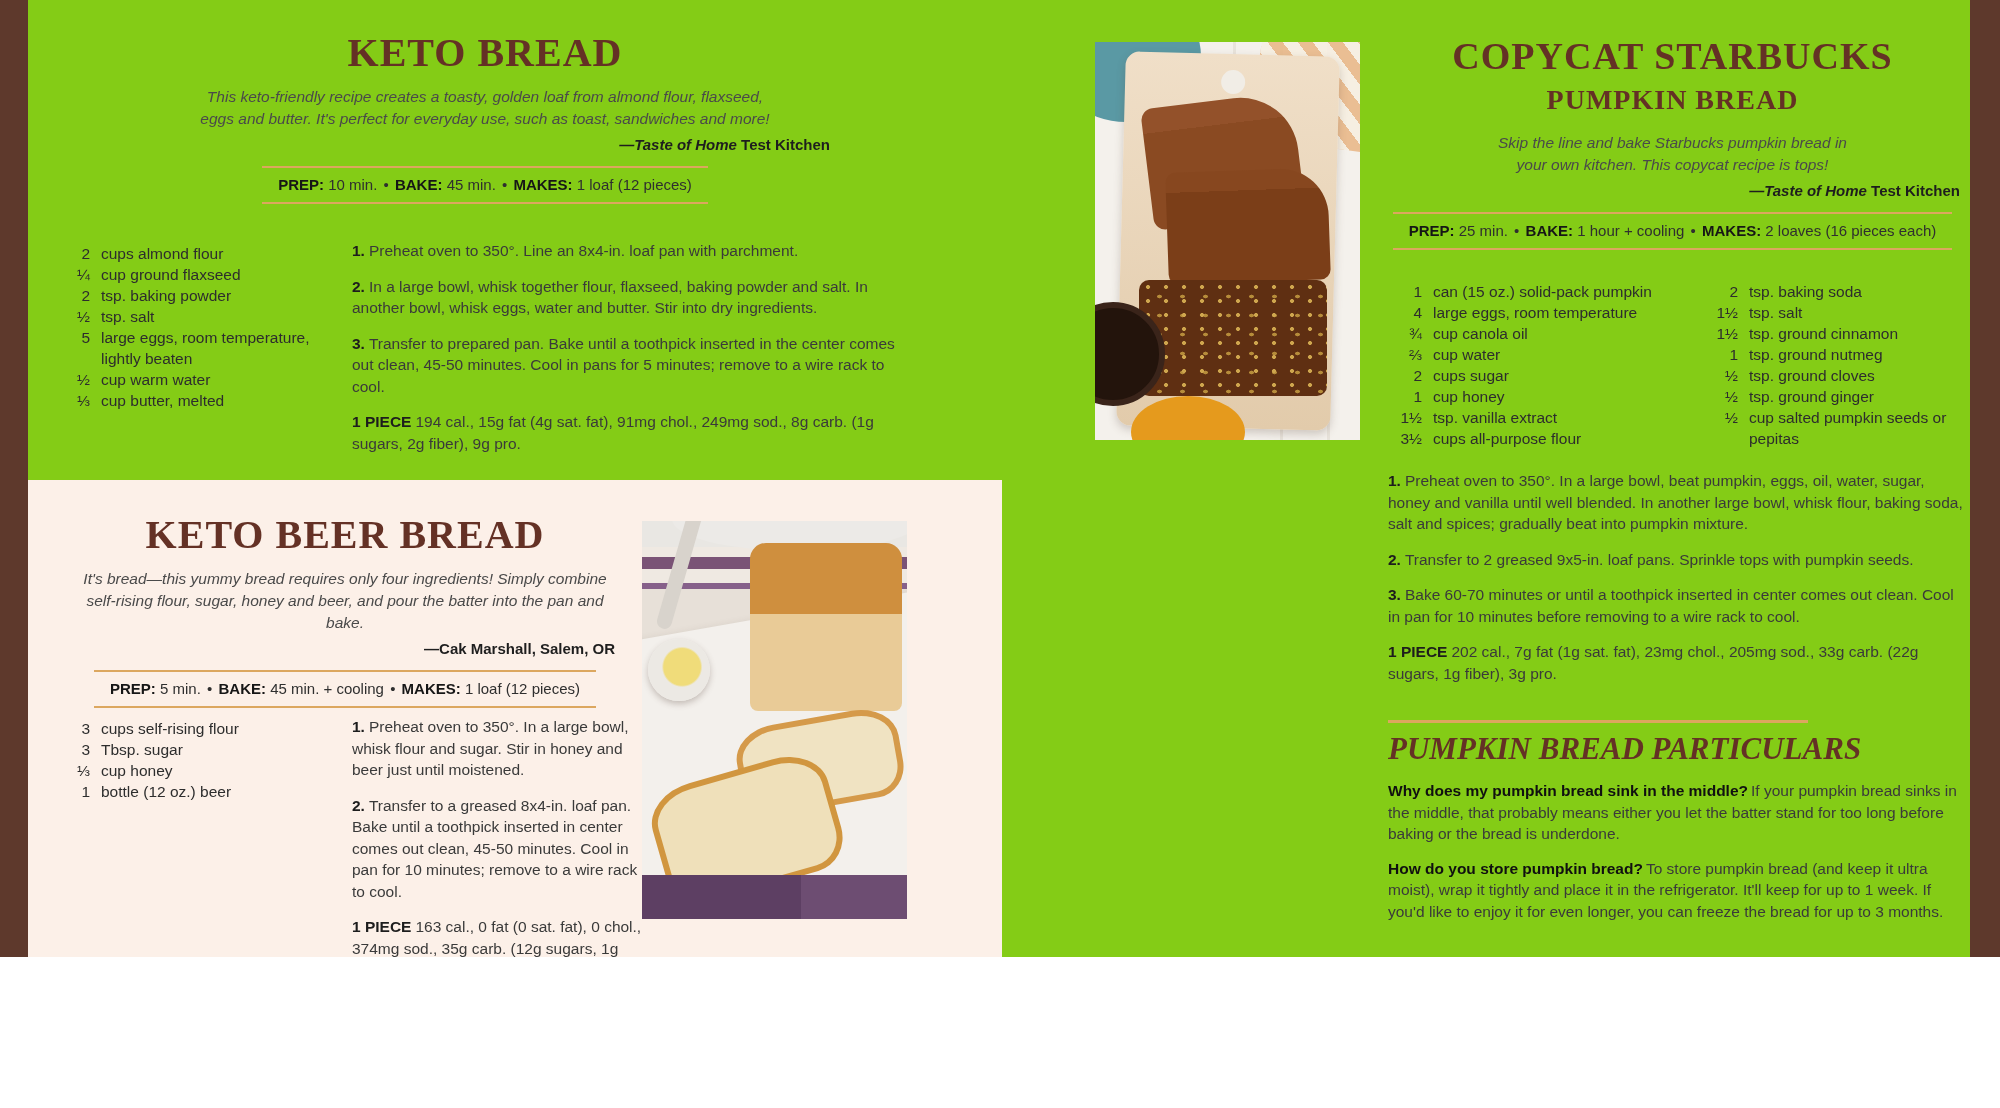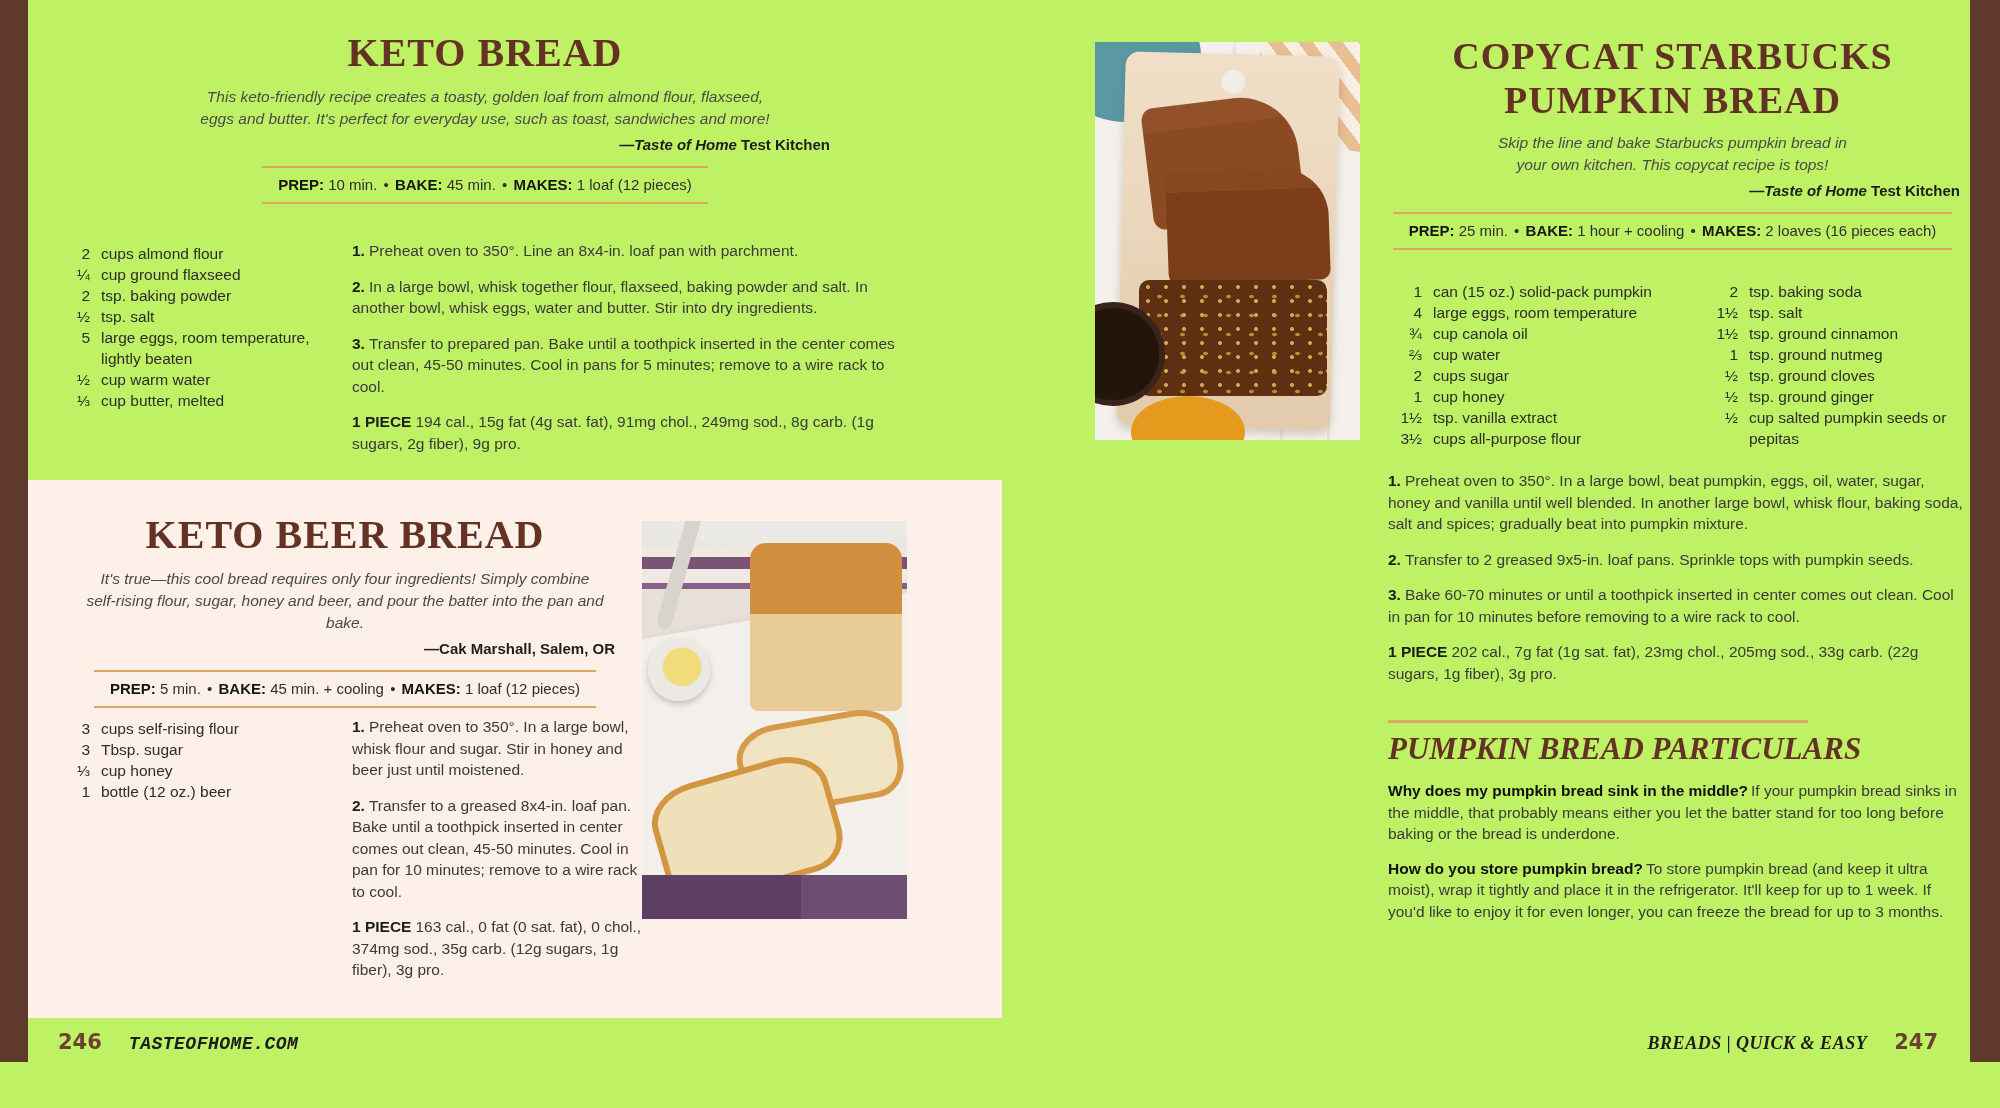"KETO BREAD" .spread { background: #bef264 -> #84cc16; height: 1108px -> 957px }
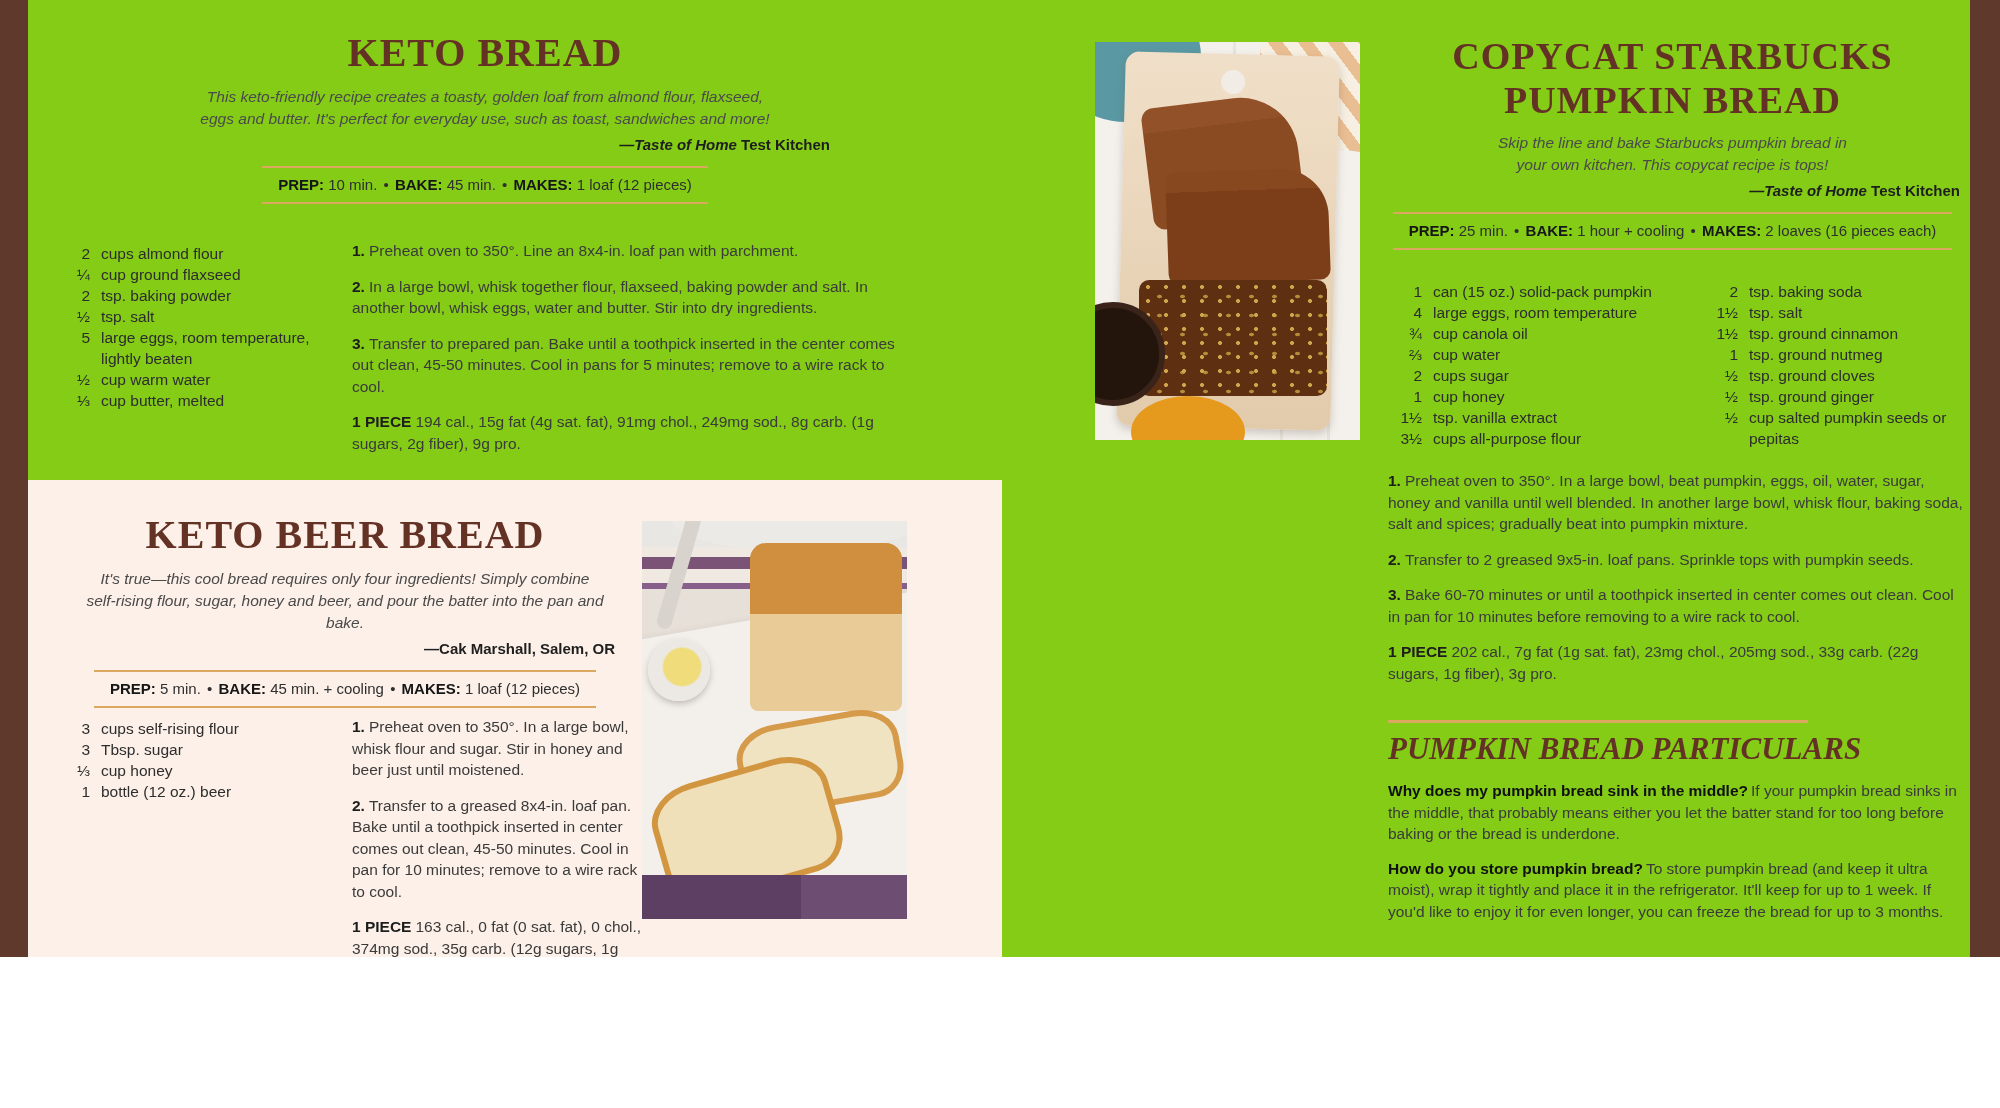"PUMPKIN BREAD" div.recipe-title { font-size: 38px -> 28px }
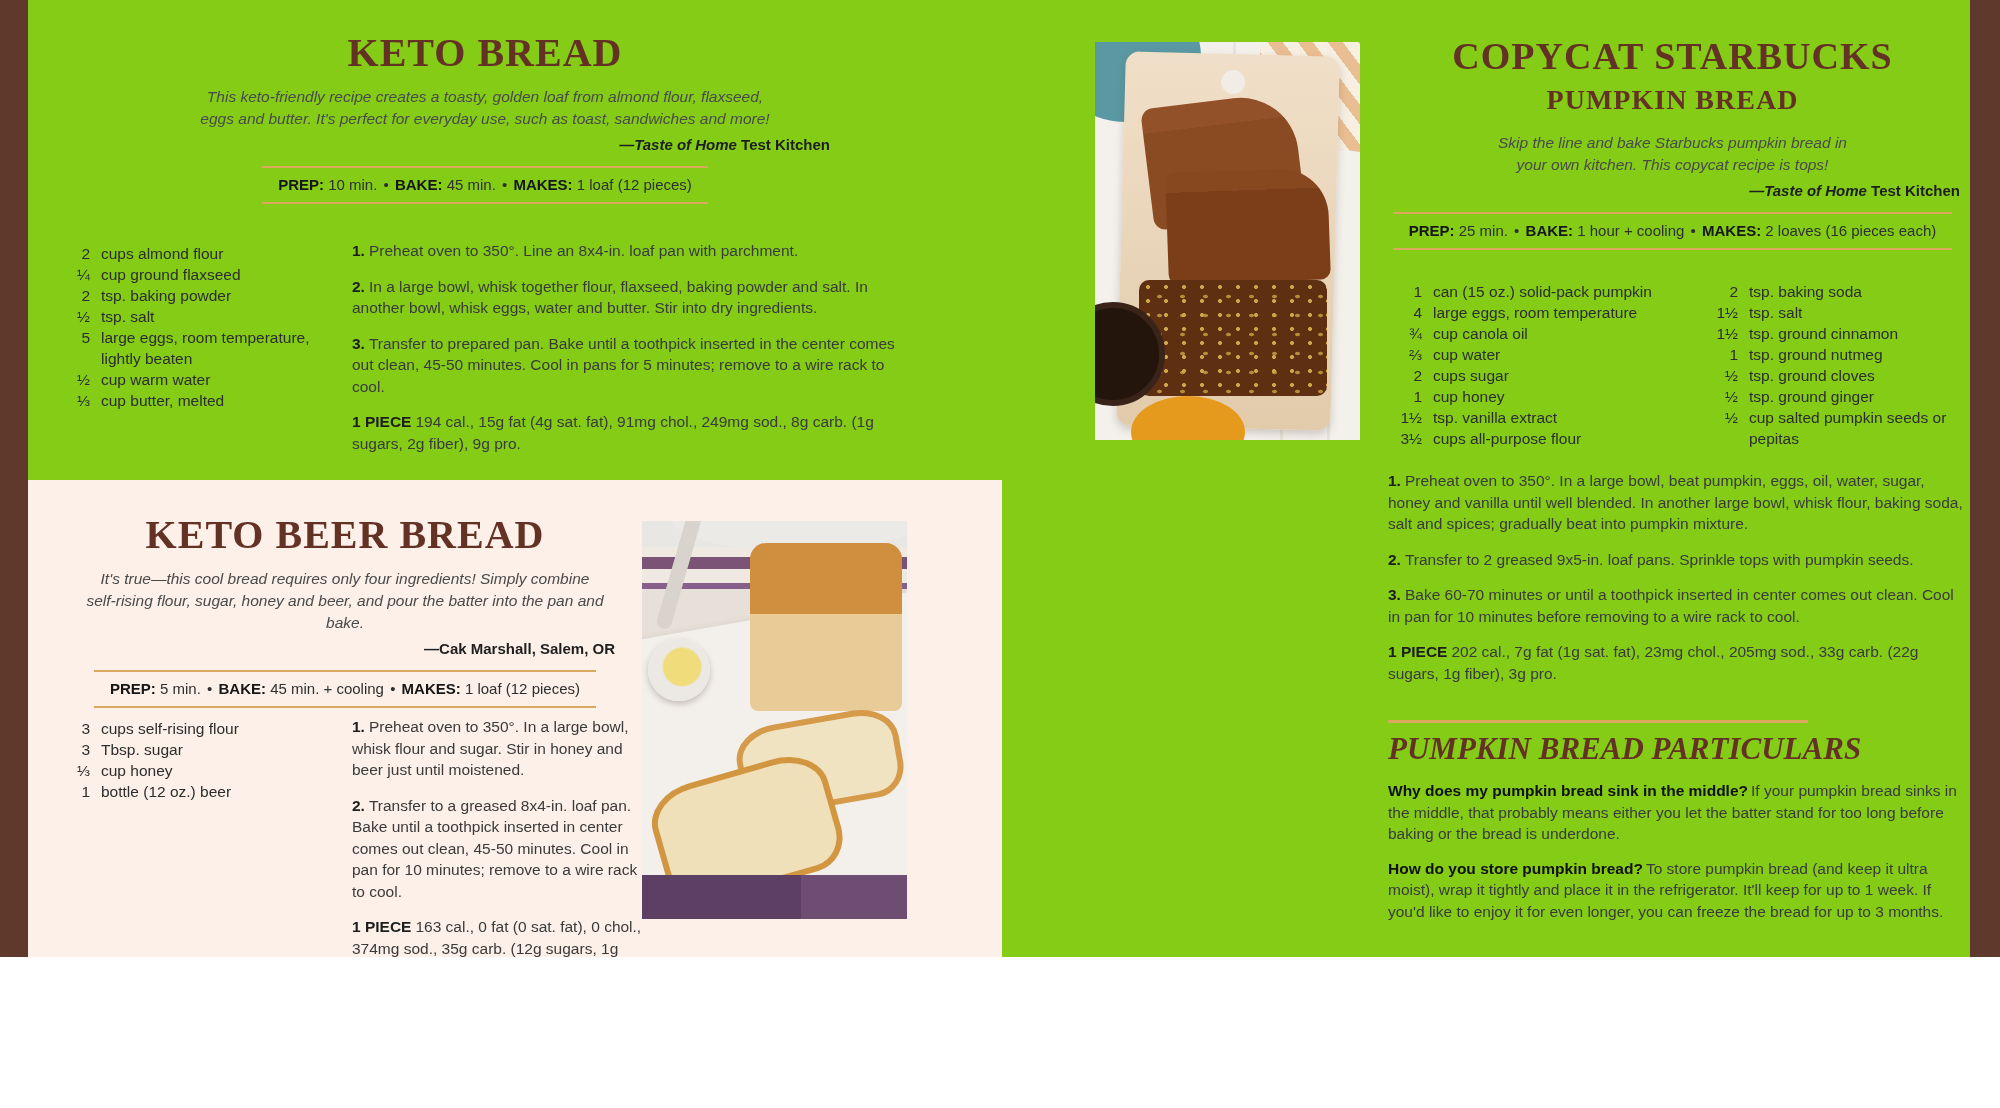"It's true—this cool bread requires" div { text: true—this cool -> bread—this yummy }
